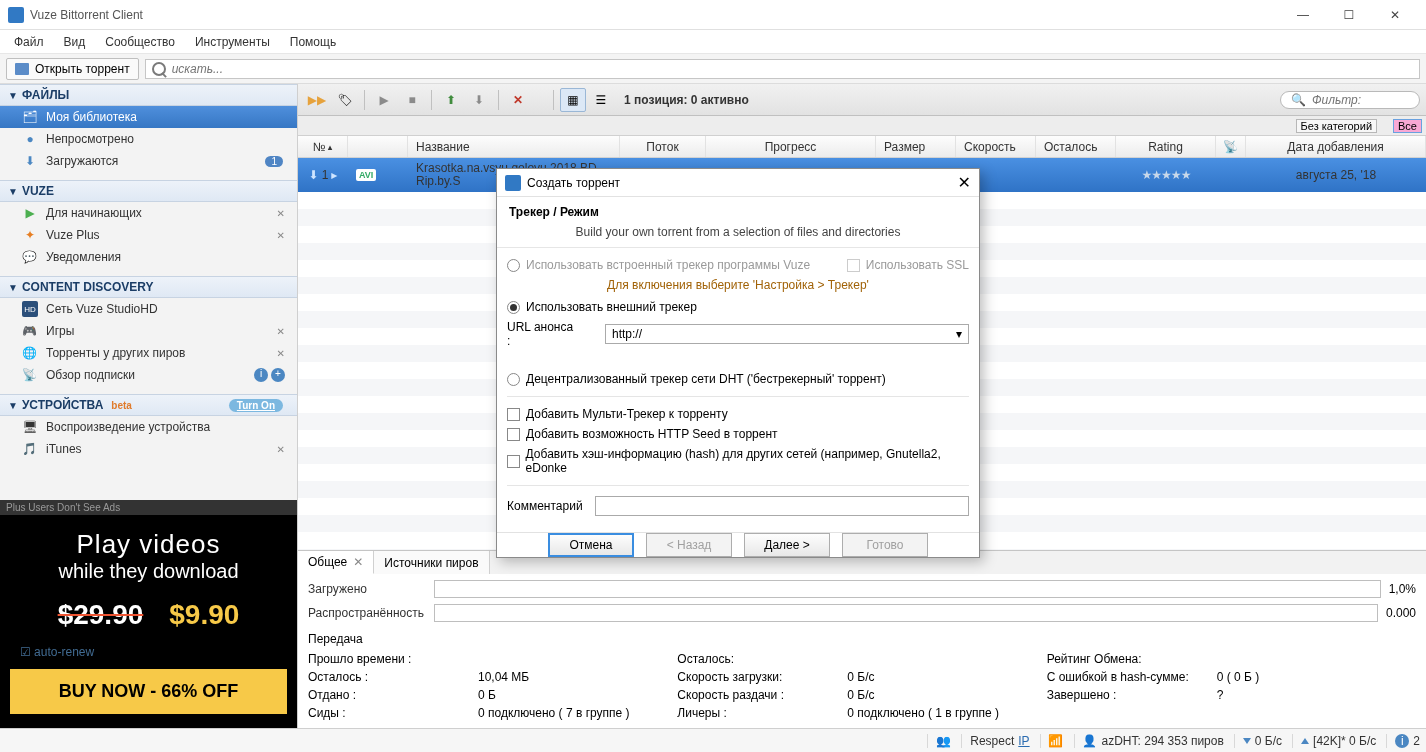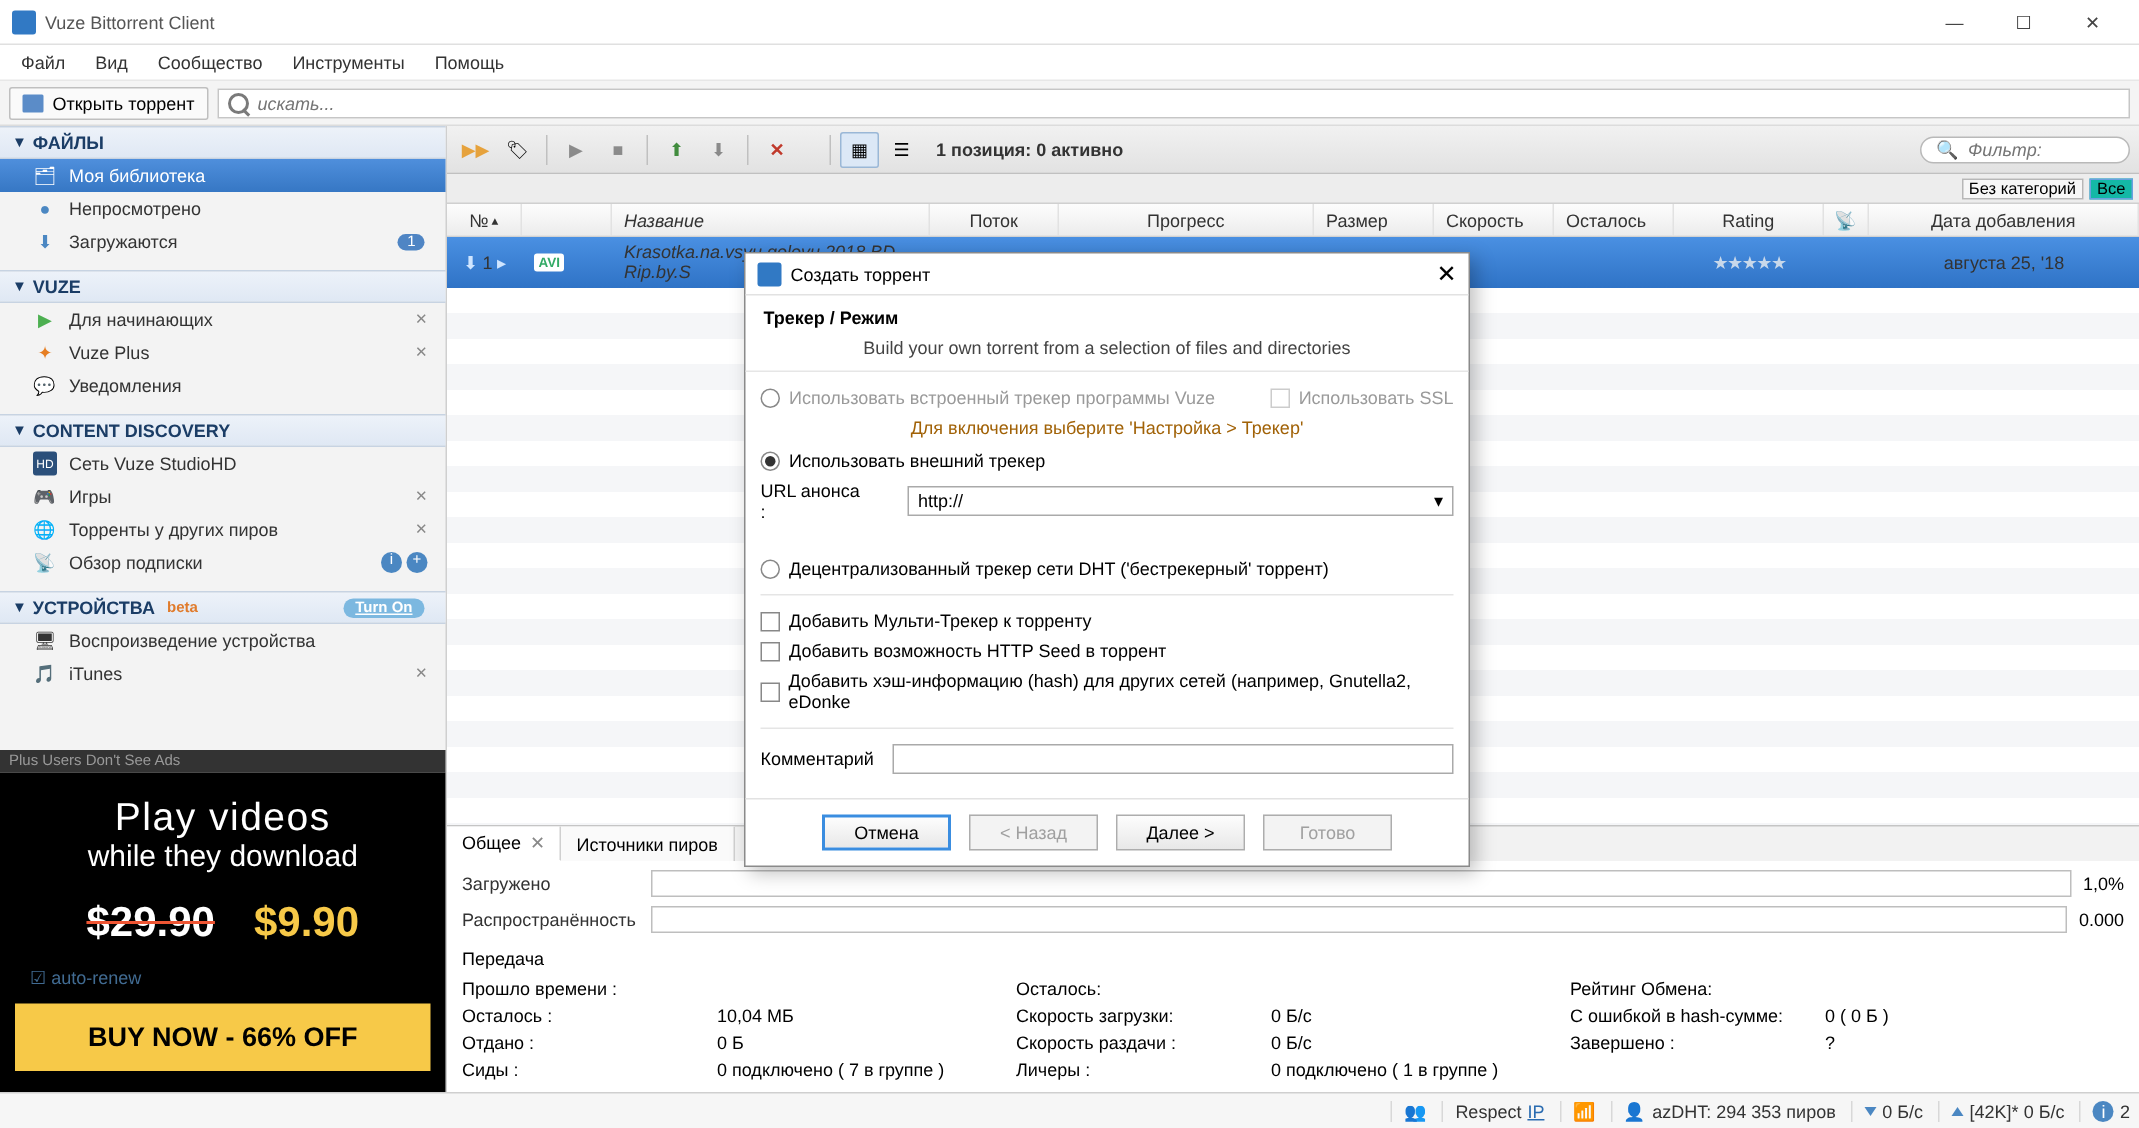"Все" .cat-chip.sel { background: #14b8a6 -> #f9a8d4; margin-left: none -> 12px }
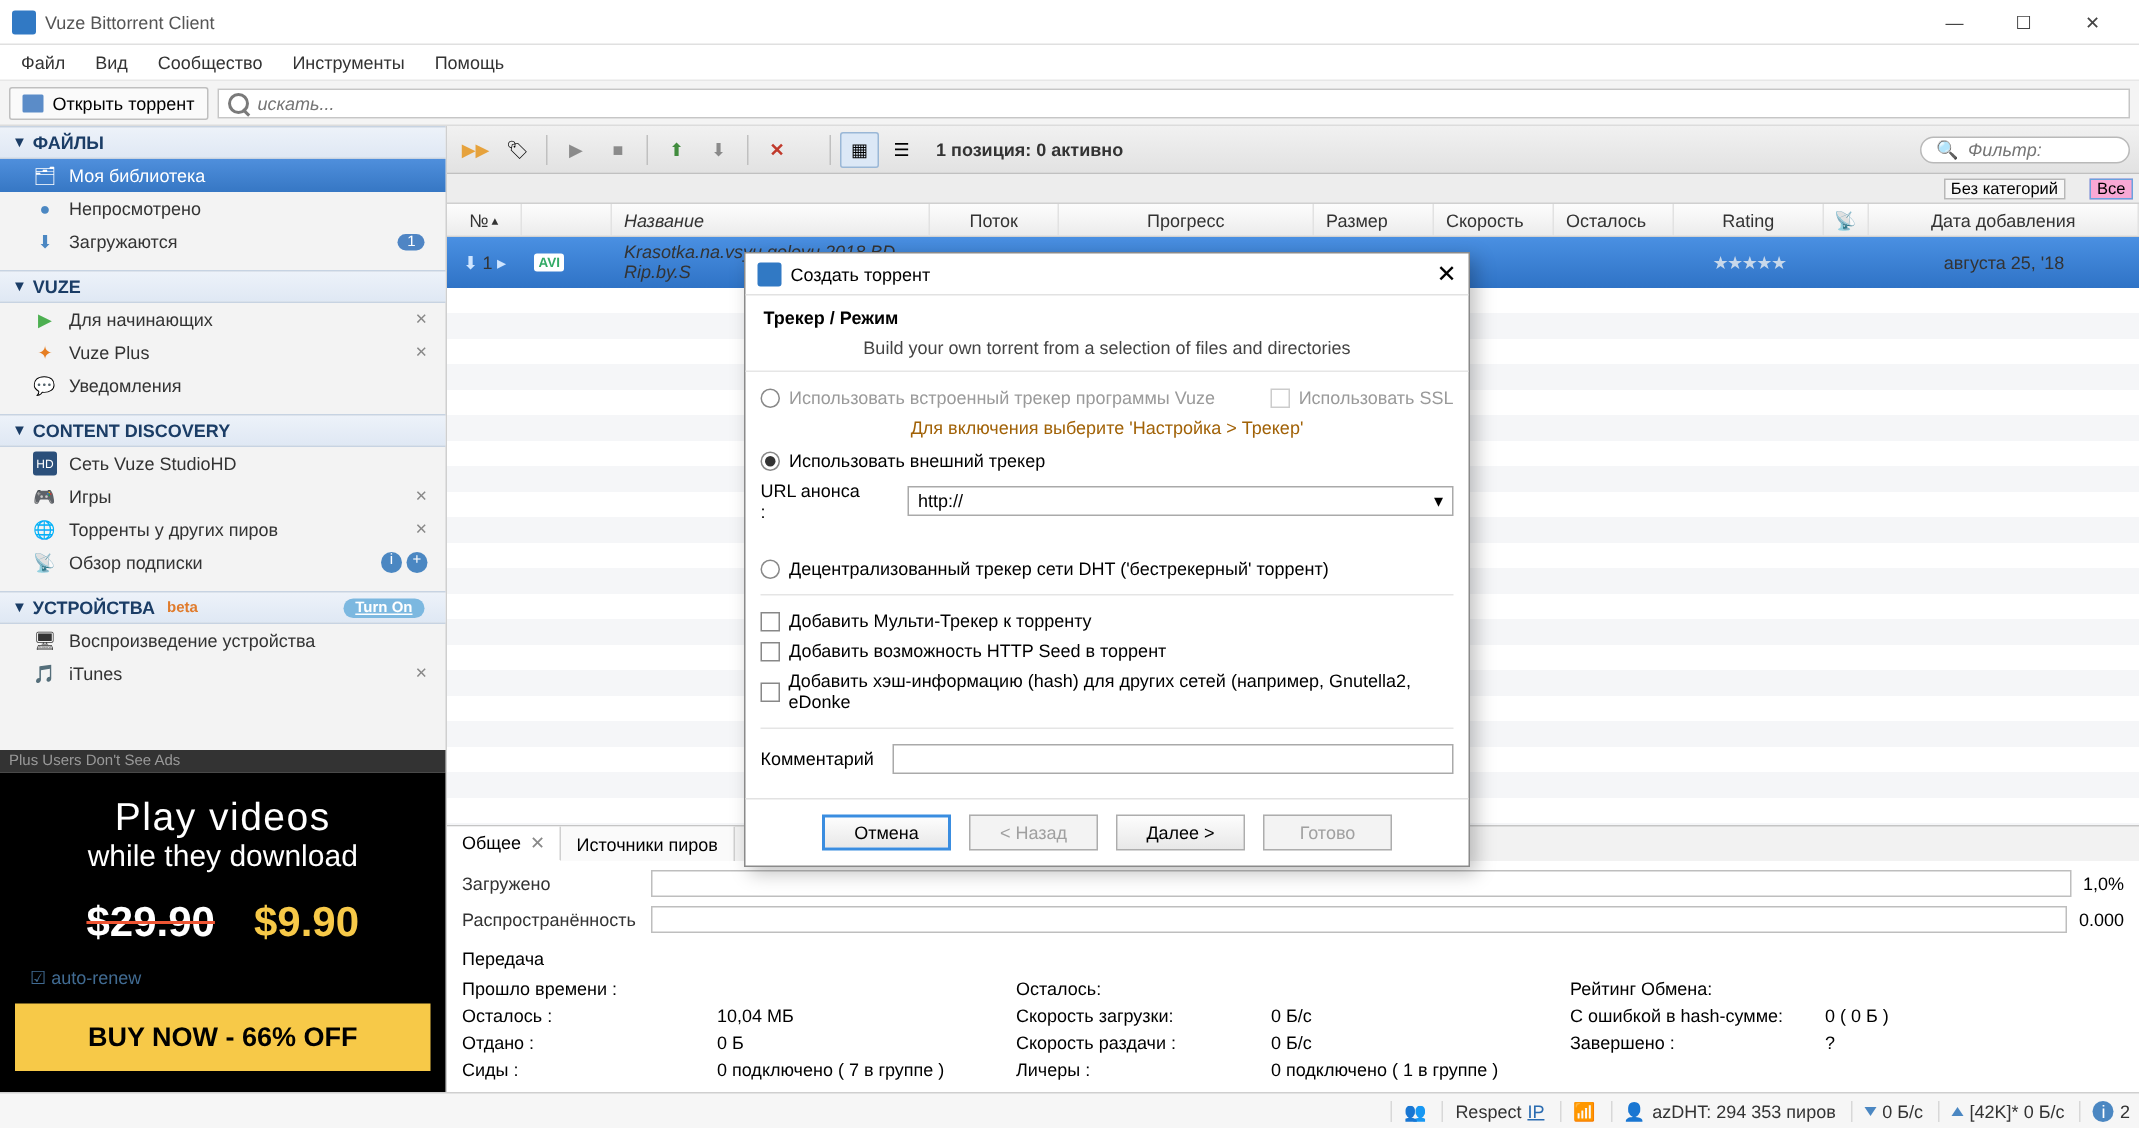"Название" .col.name { font-style: italic -> none }
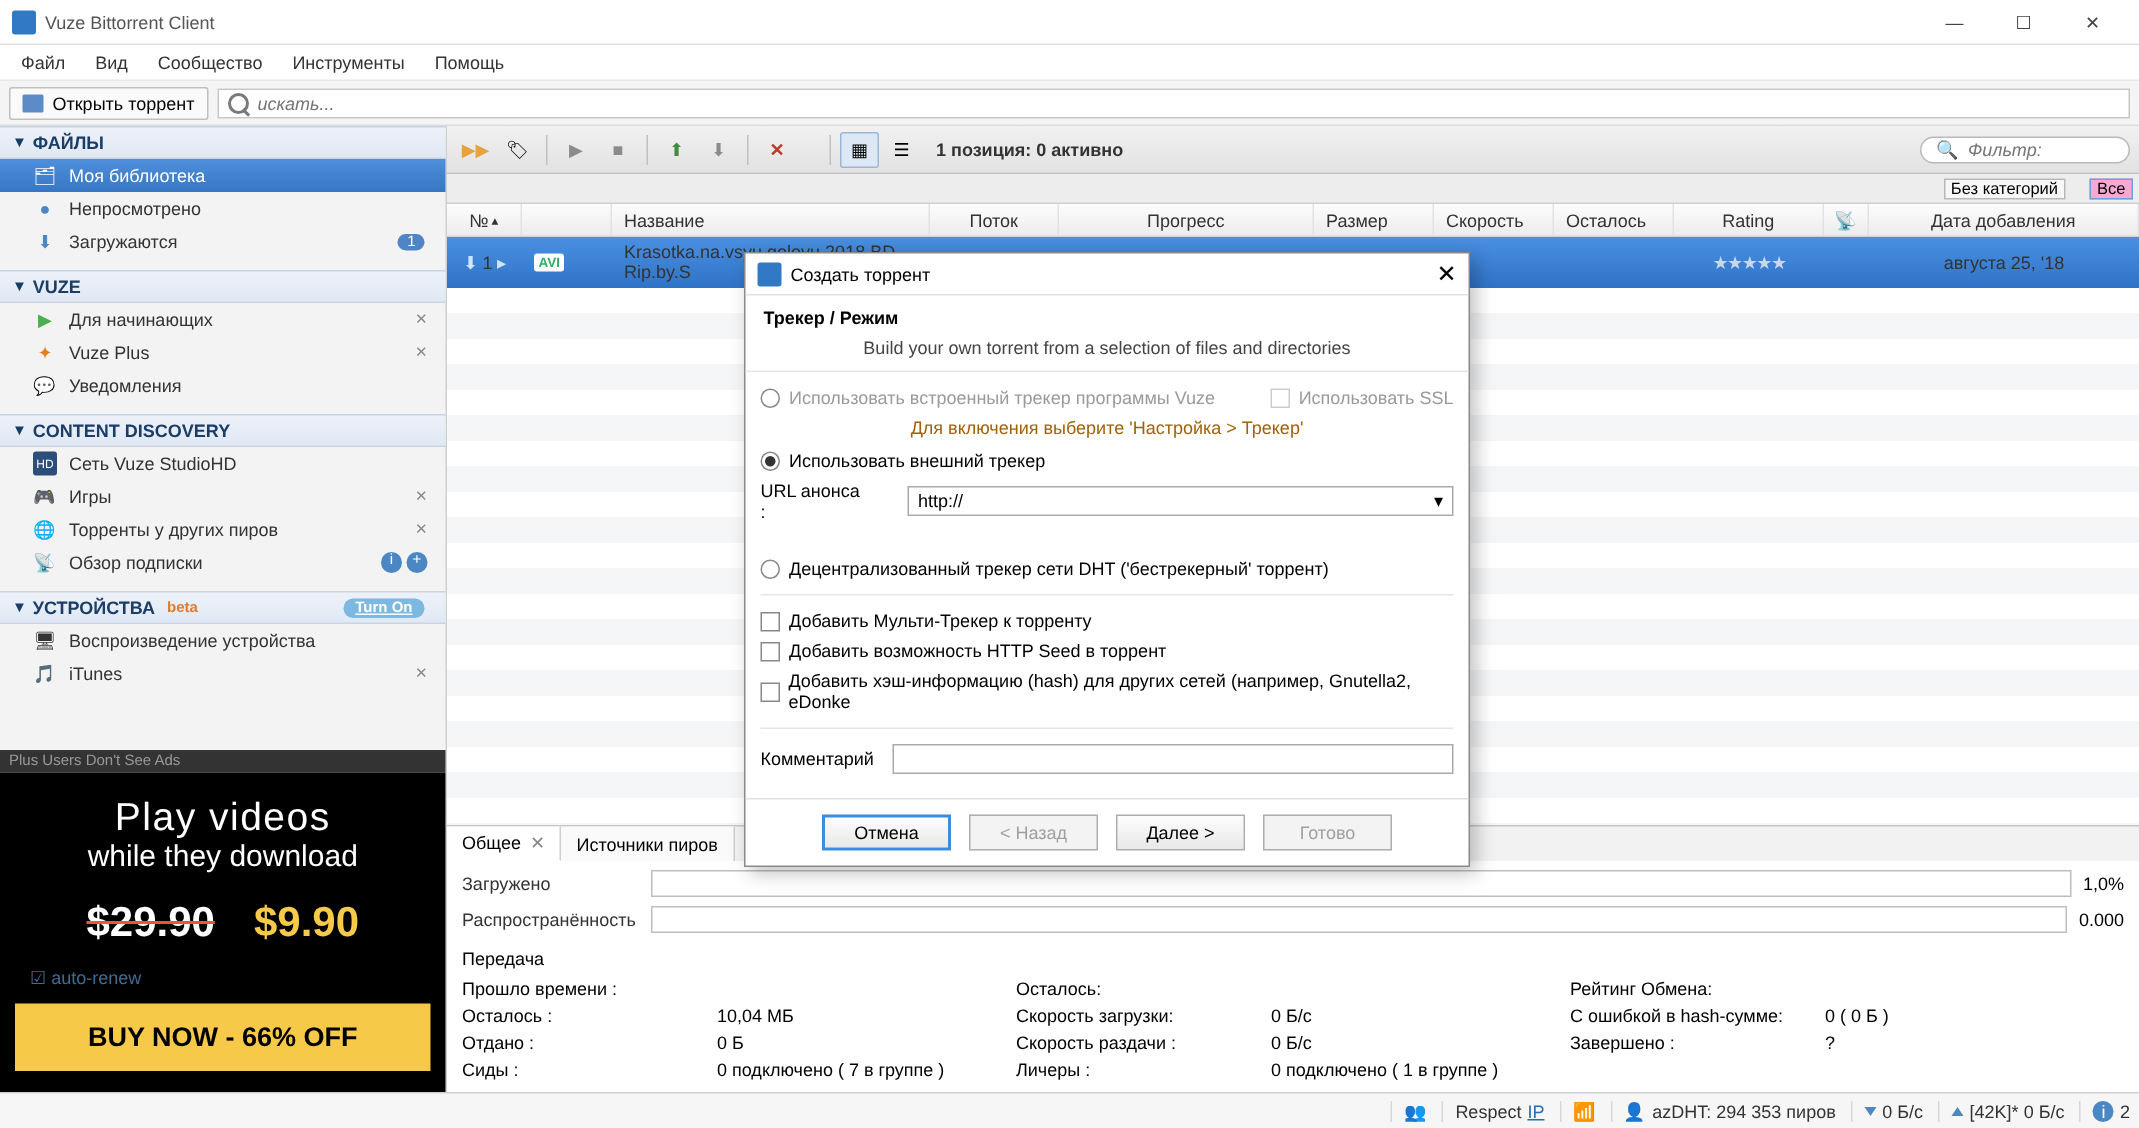"Отмена" .dlg-btns { padding: 10px -> none }
